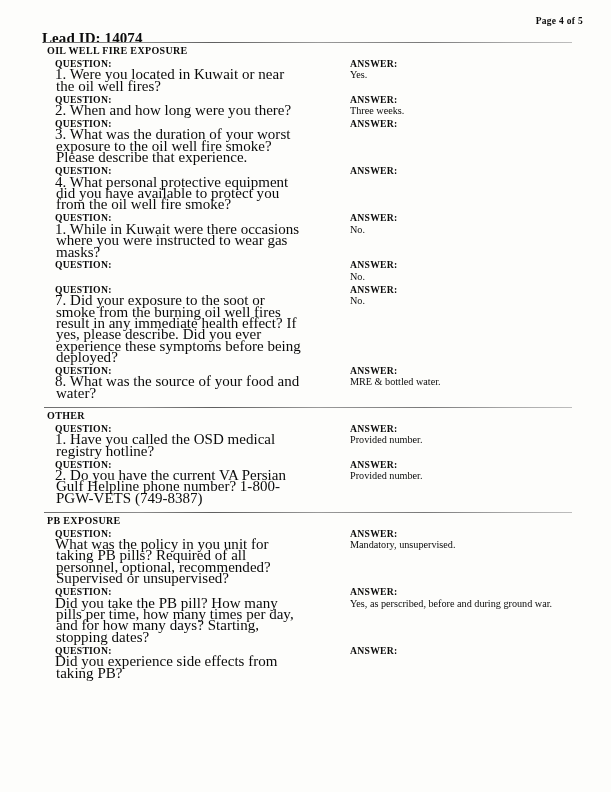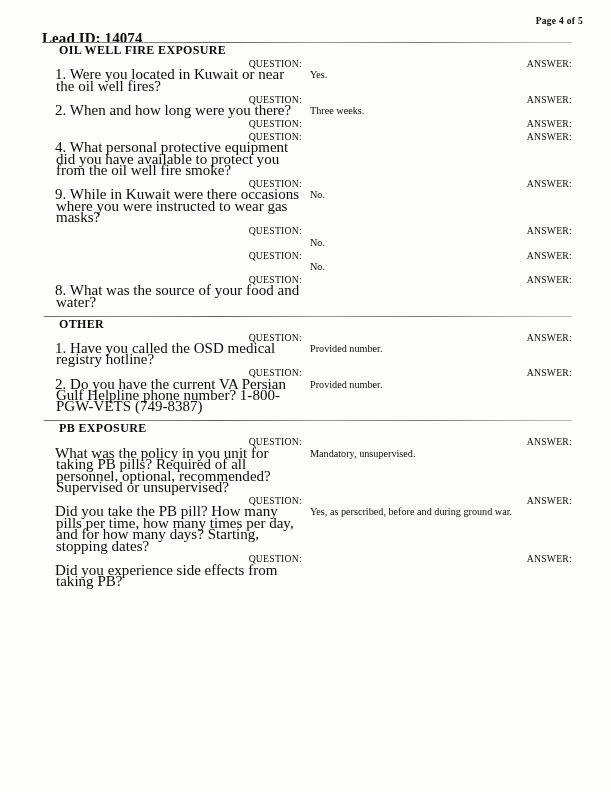"OIL WELL FIRE EXPOSURE" .section-title { font-size: 12px -> 10px; margin: 1px 0 1px 15px -> 1px 0 1px 3px }
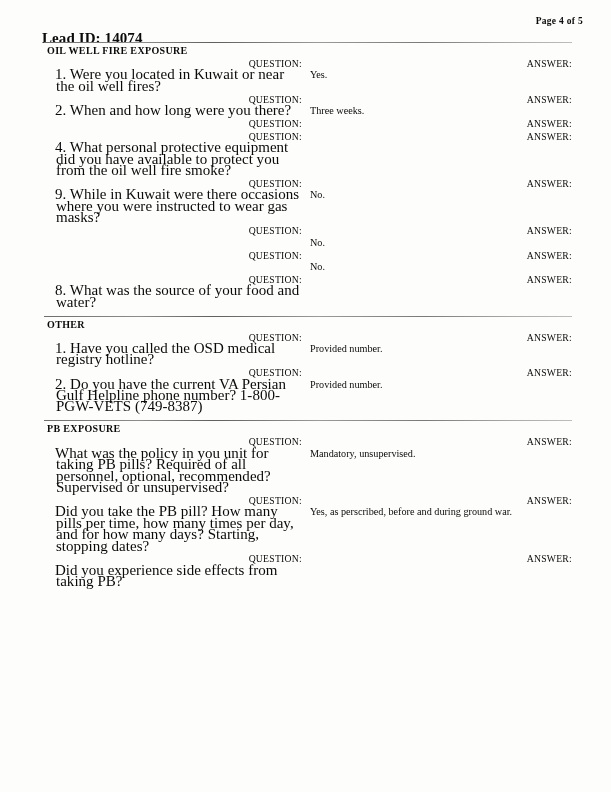"QUESTION:" .label { font-weight: normal -> bold; text-align: right -> none }
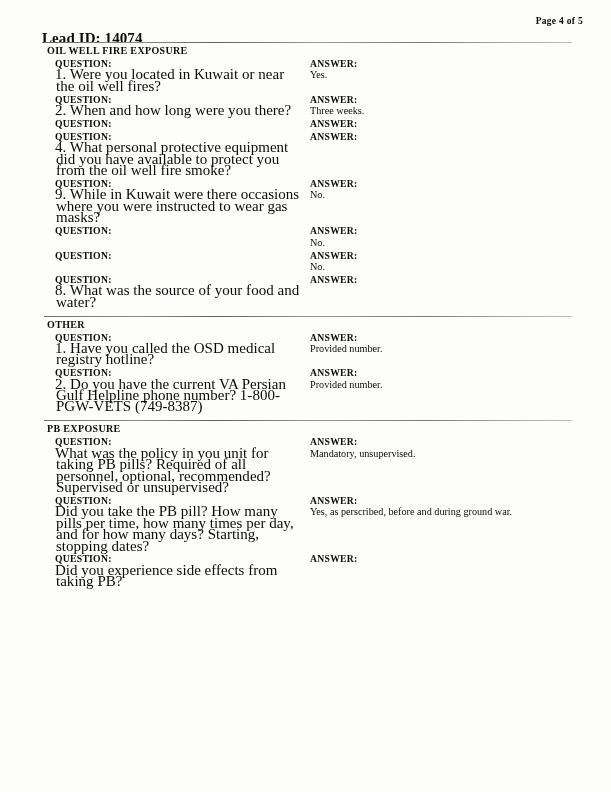"ANSWER:" .qa-a { margin-left: none -> 40px }
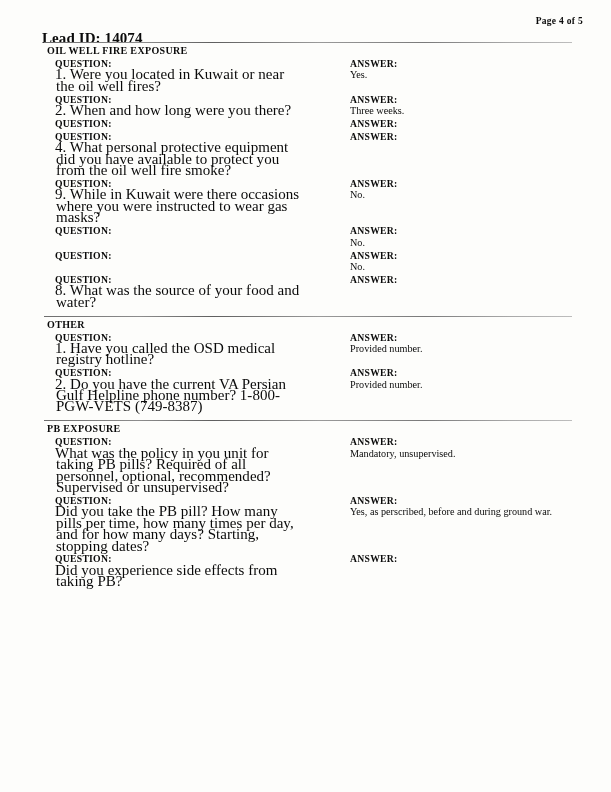"3. What was the duration" div.text { html: none -> <div>3. What was the duration of your worst exposure to the oil well fire smoke? Please describe that experience.</div> }
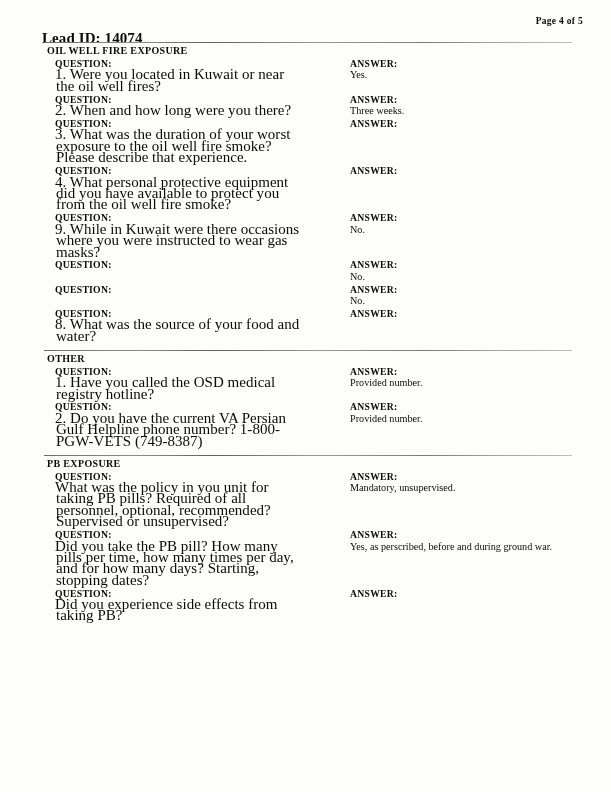"9. While in Kuwait were" div.text { text: 9 -> 1 }
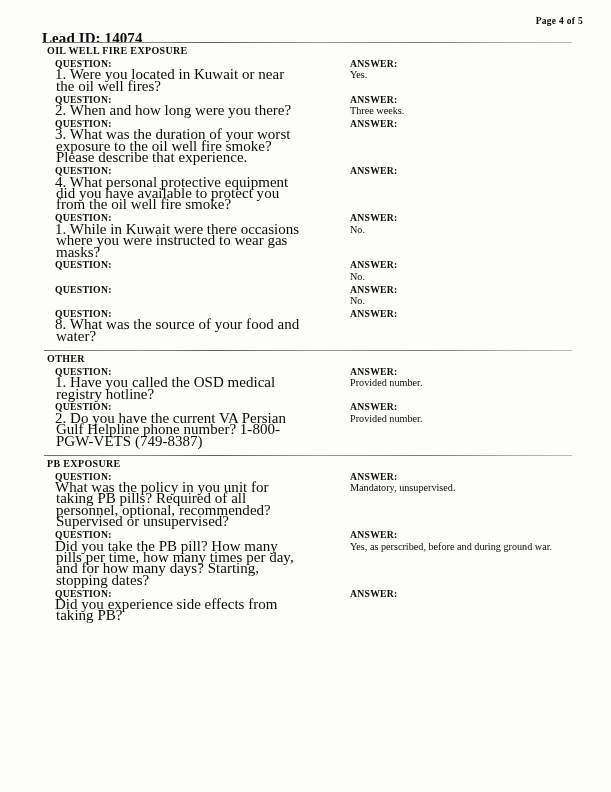"7. Did your exposure to" div.text { html: none -> <div>7. Did your exposure to the soot or smoke from the burning oil well fires result in any immediate health effect? If yes, please describe. Did you ever experience these symptoms before being deployed?</div> }
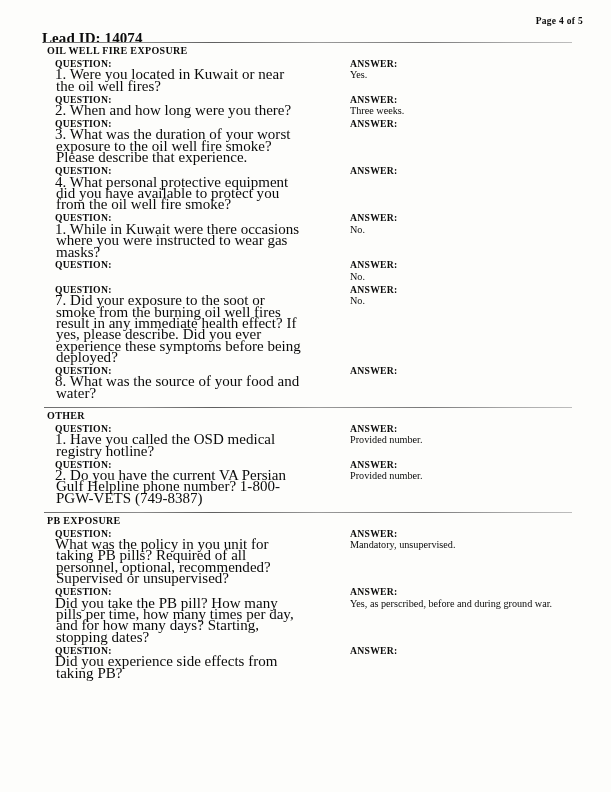"MRE & bottled water." div.ans-text { html: none -> <div>MRE &amp; bottled water.</div> }
